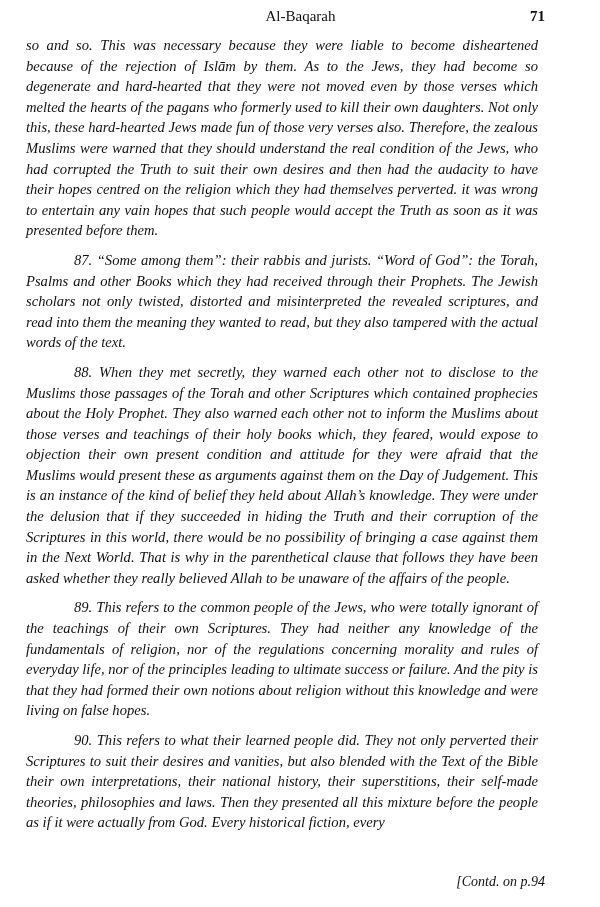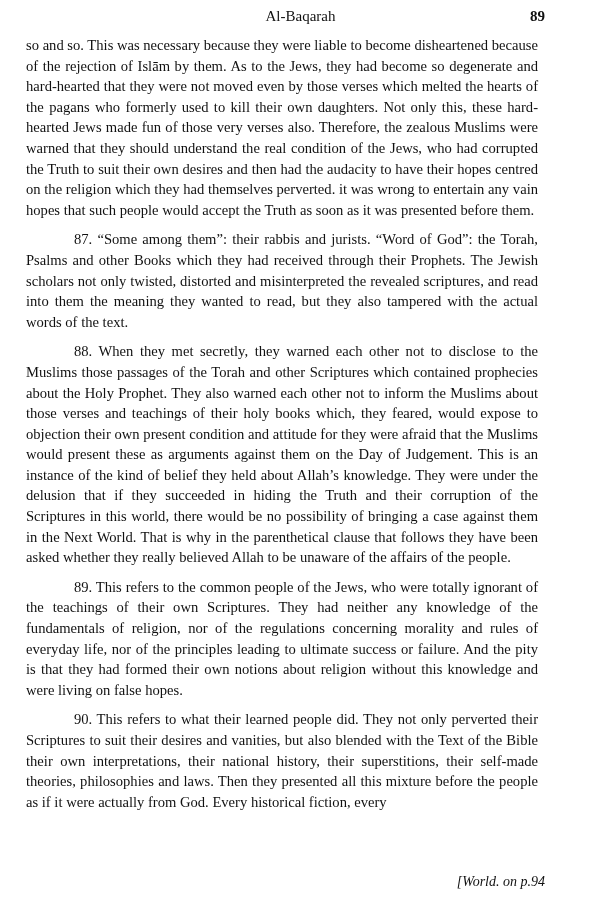"89" span.page-num { text: 89 -> 71 }
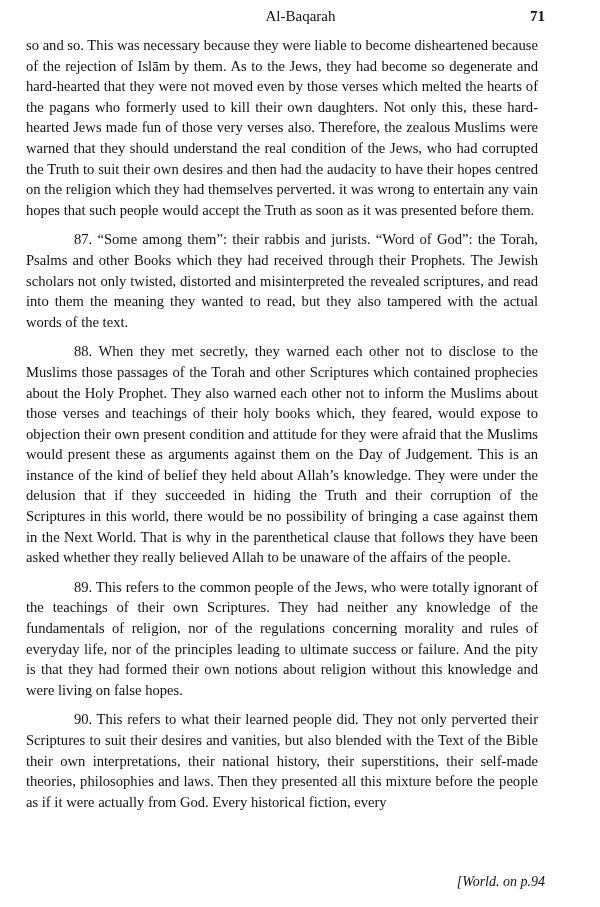"so and so. This was" .body p { font-style: none -> italic }
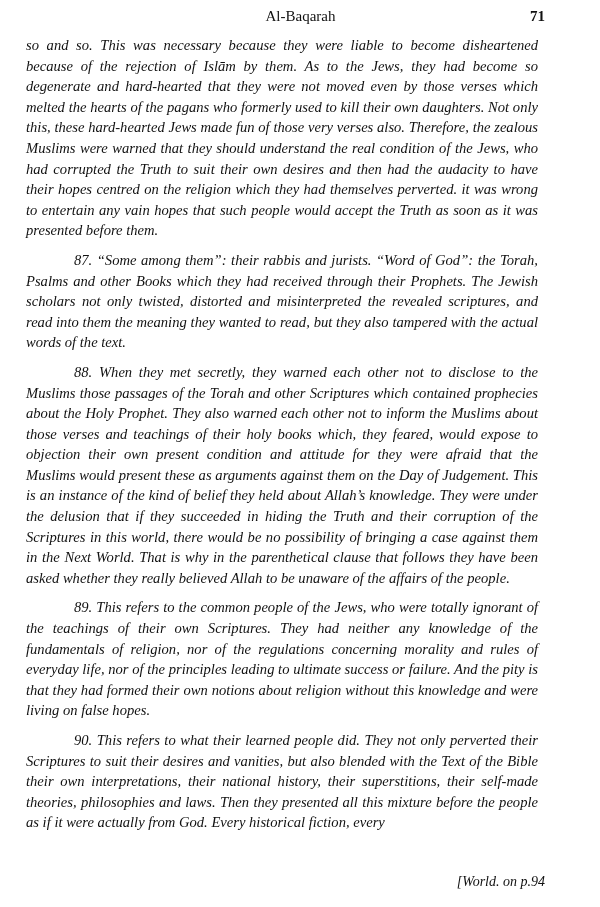"[World. on p.94" div.contd { text: World -> Contd }
